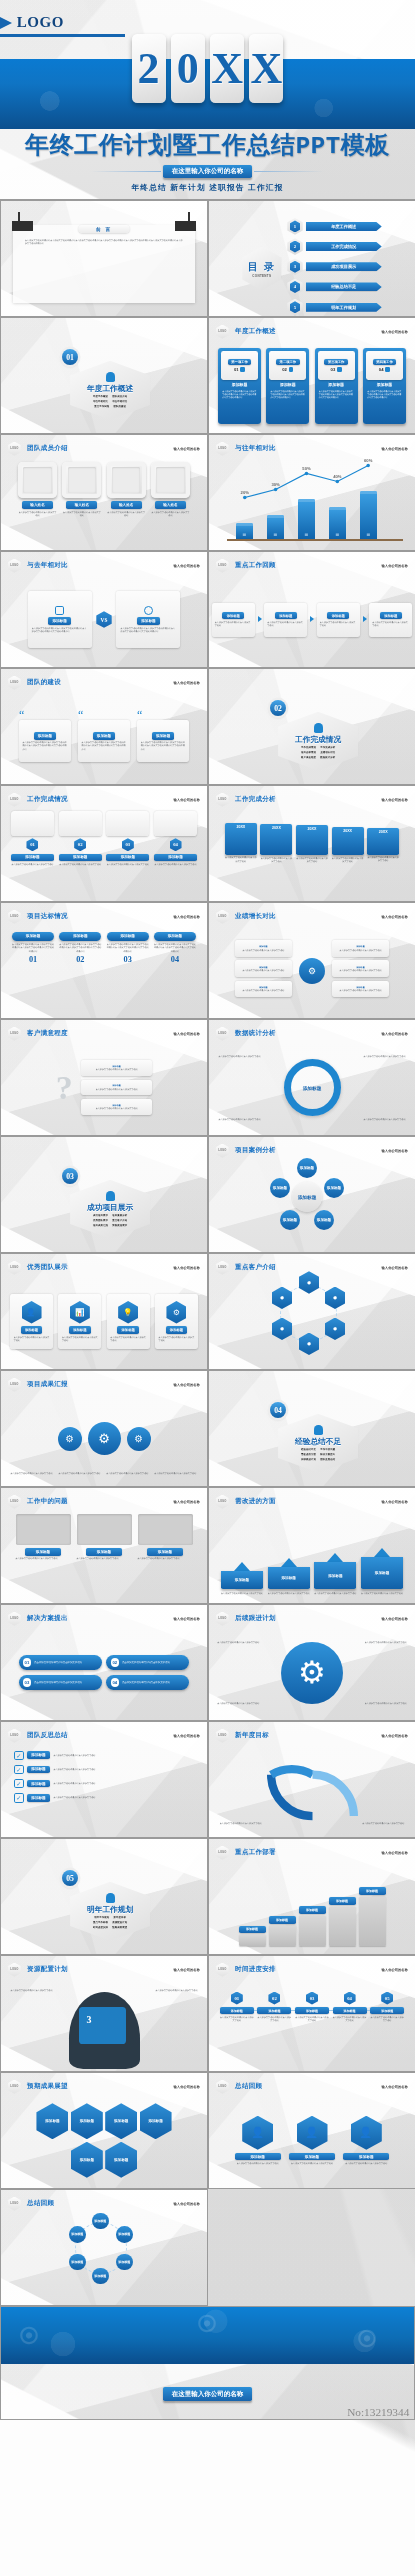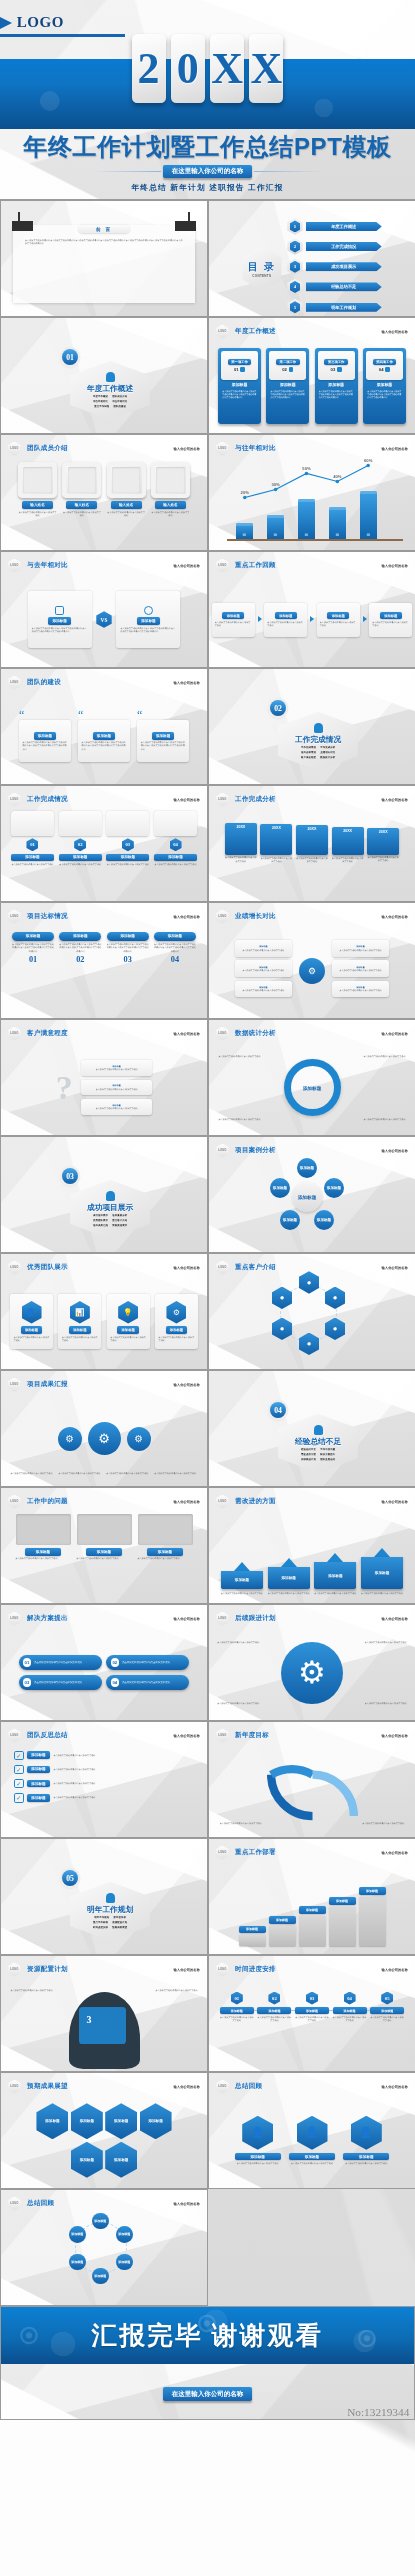"年终工作计划暨工作总结PPT模板" .maintitle { font-family: Liberation Sans, sans-serif -> Liberation Mono, monospace }
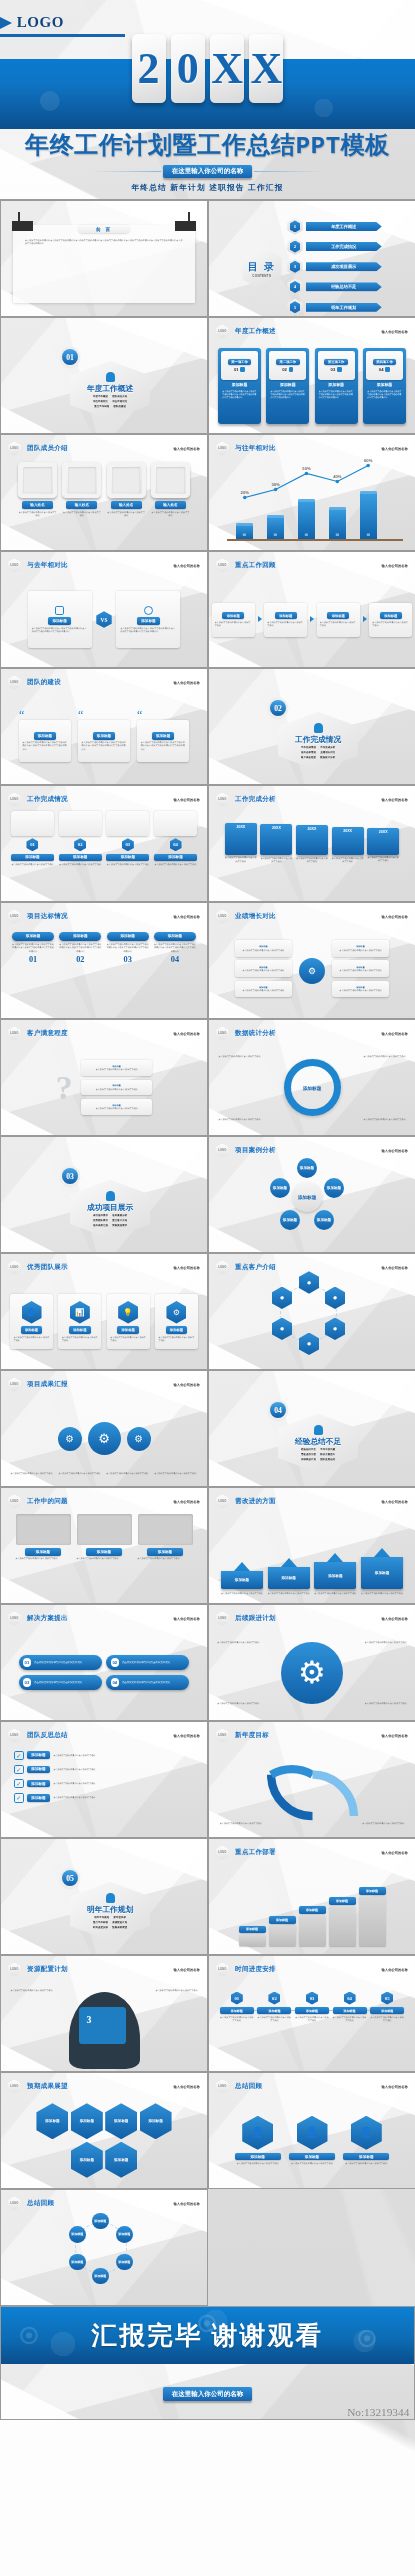"汇报完毕 谢谢观看" div.f-text { html: <div>汇报完毕 谢谢观看</div> -> none }
